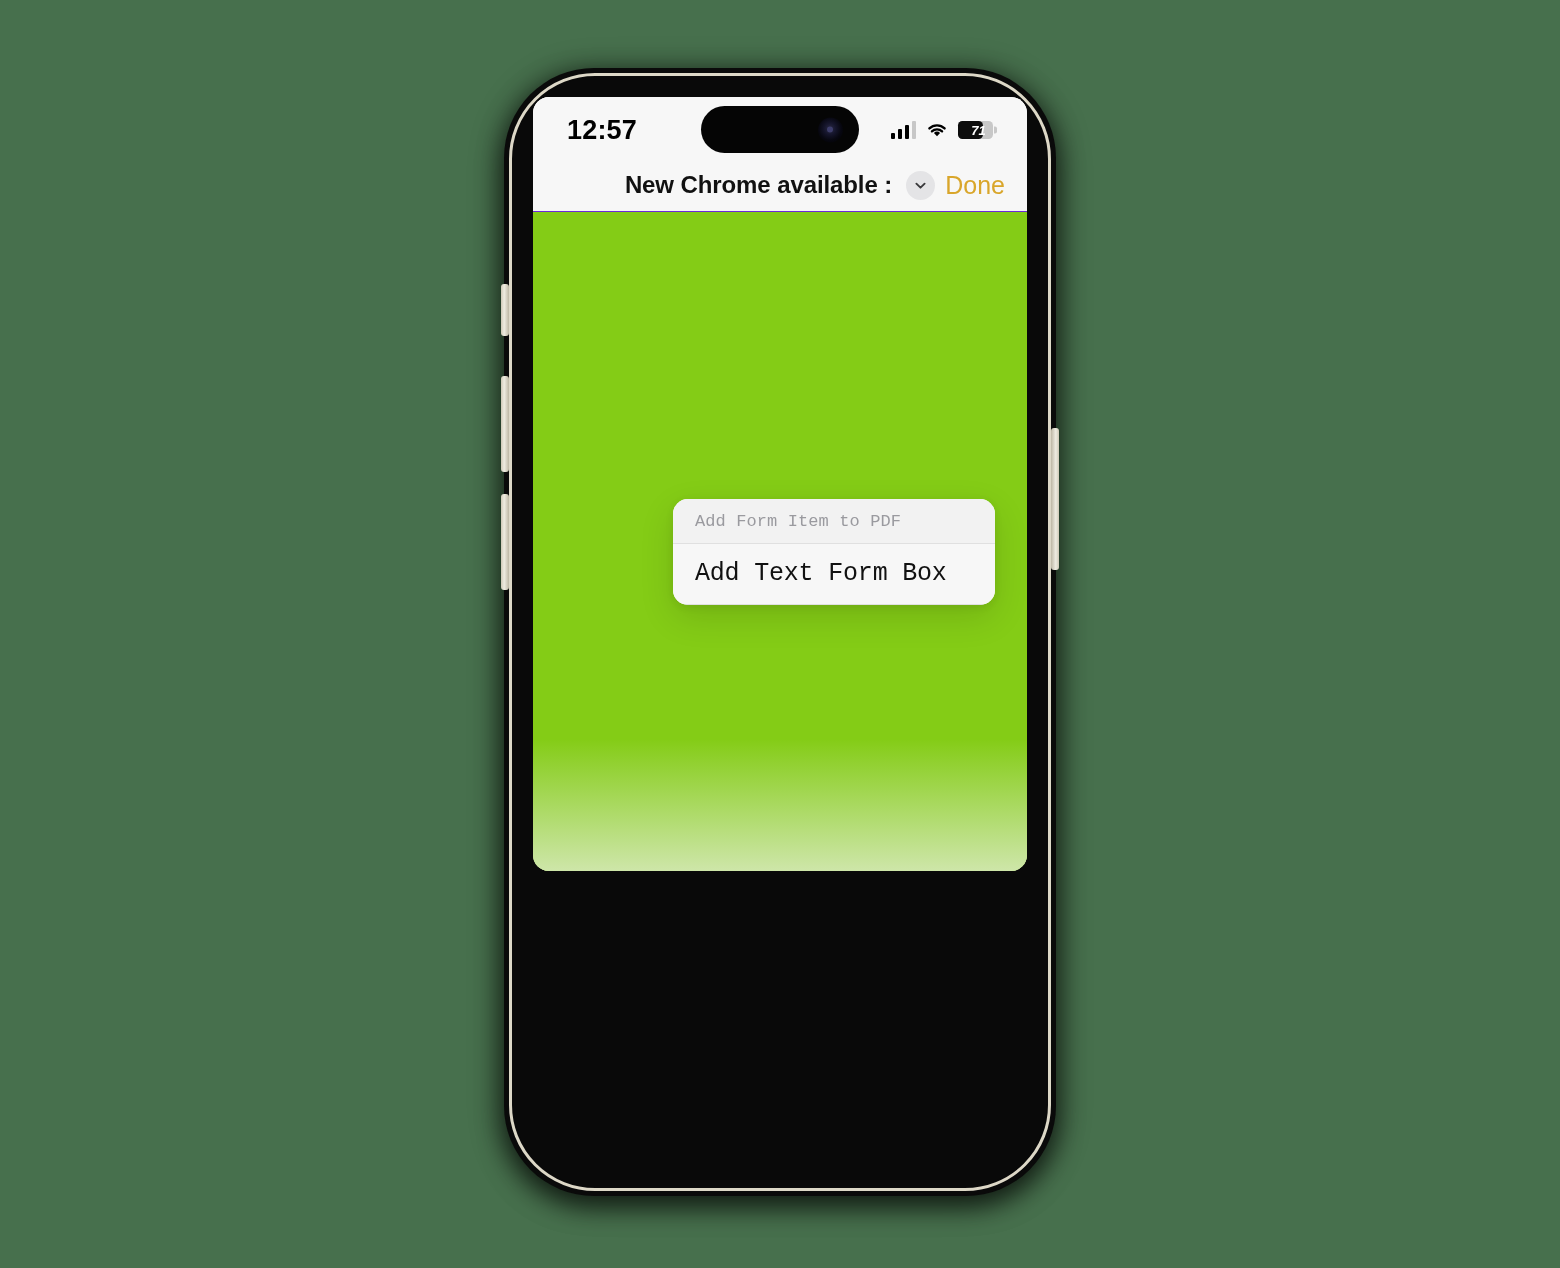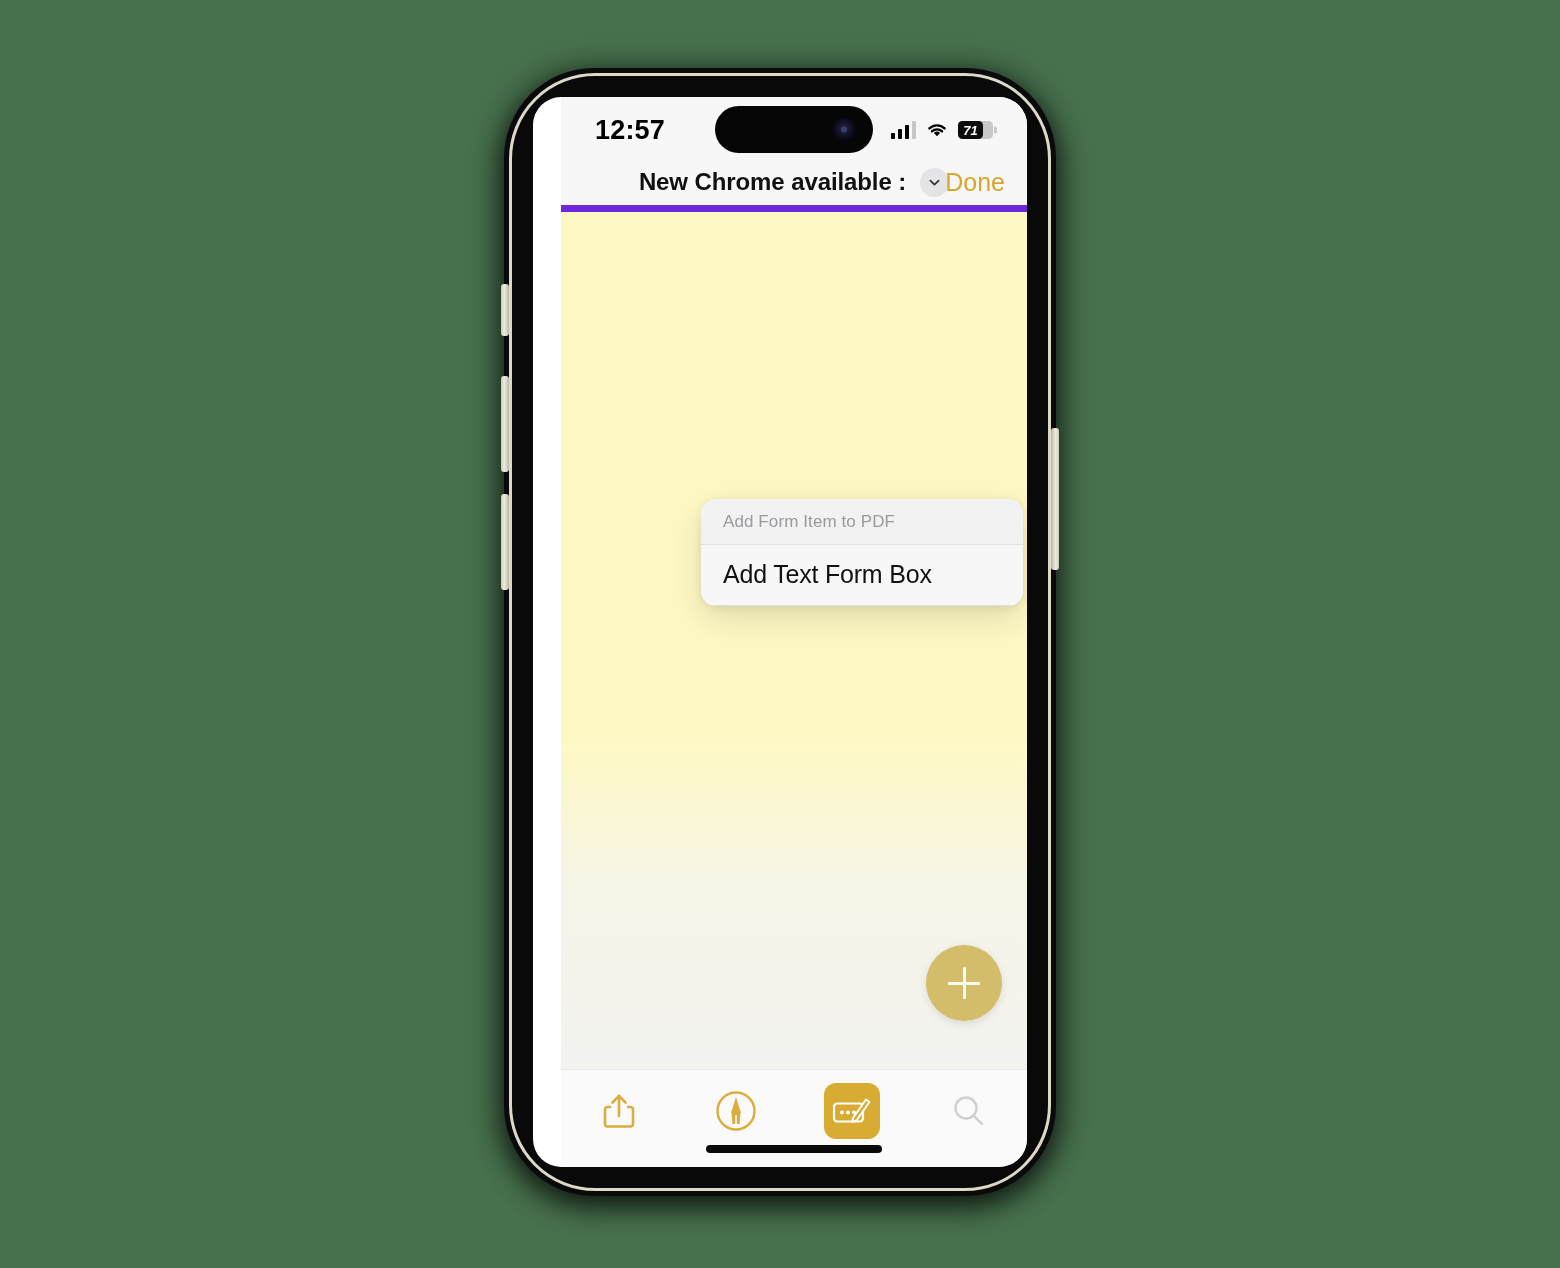"12:57" .screen { border-radius: 28px -> 16px; height: 1070px -> 774px; padding-left: 28px -> none }
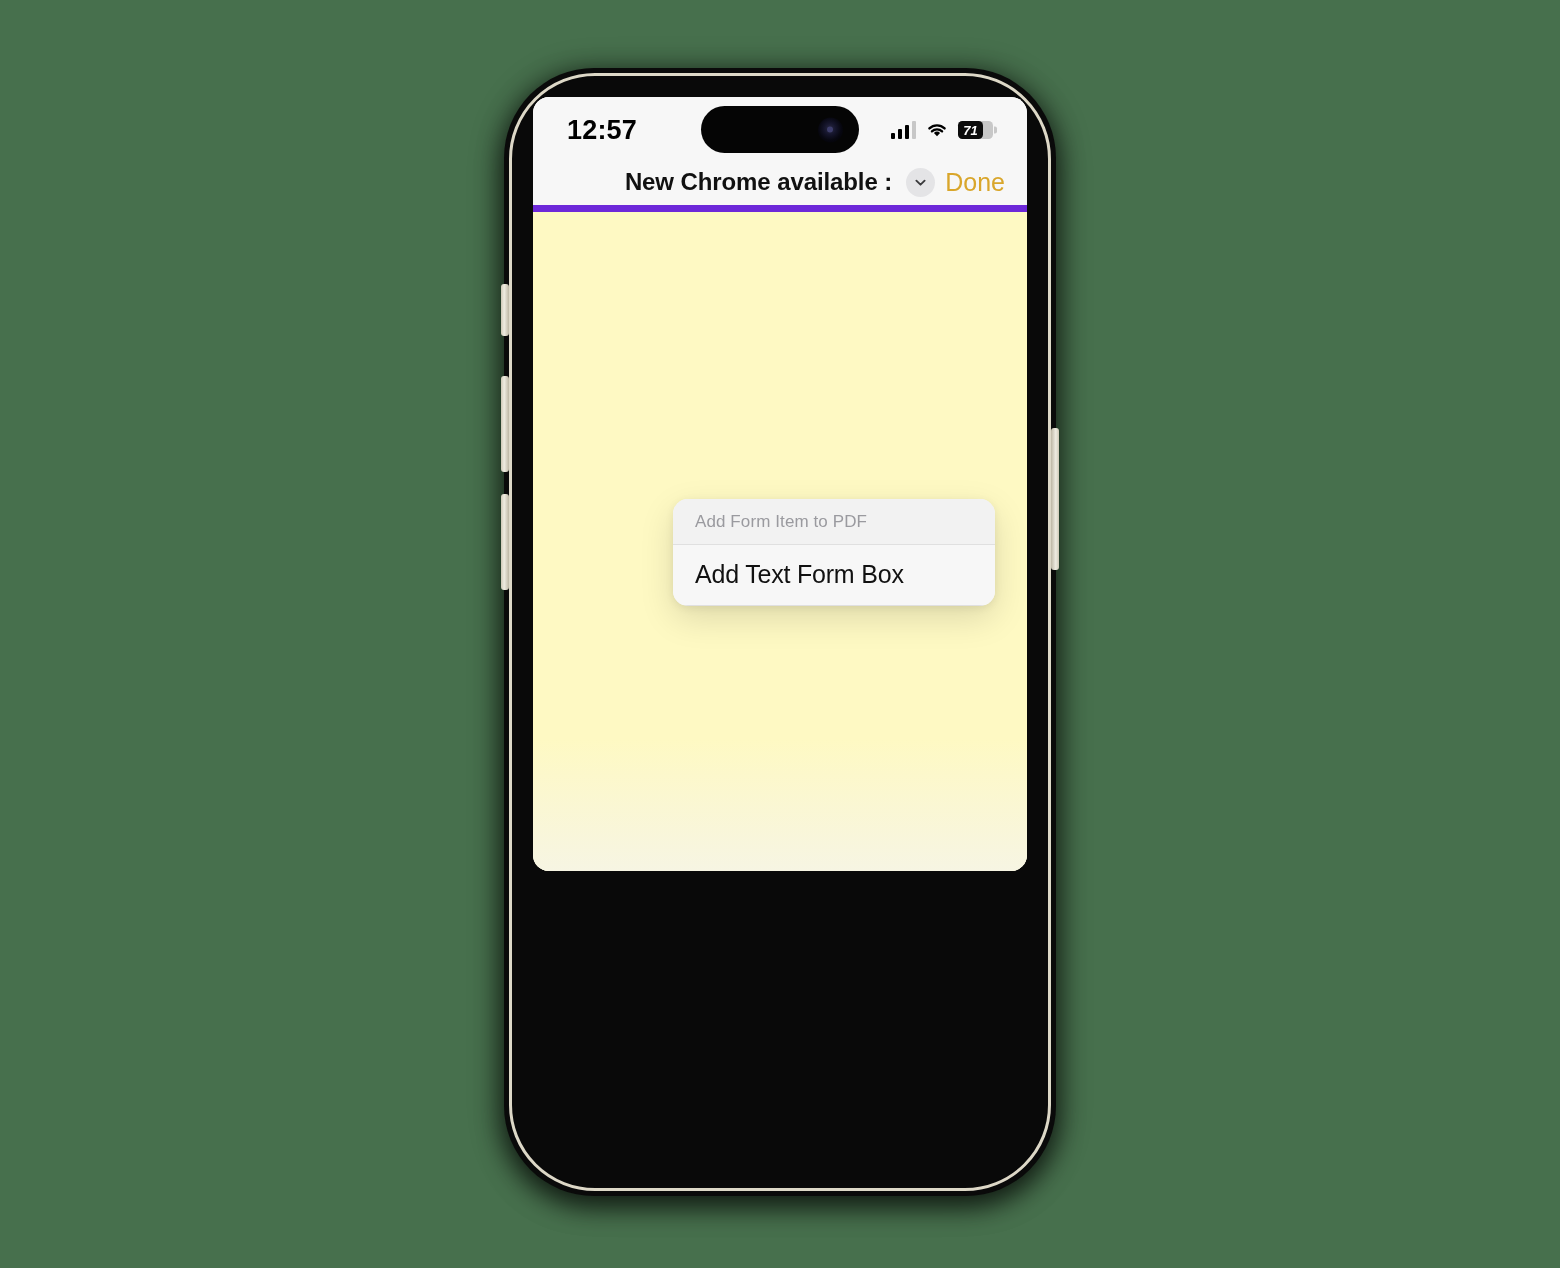"71" .battery-pct { left: 0 -> 8px }
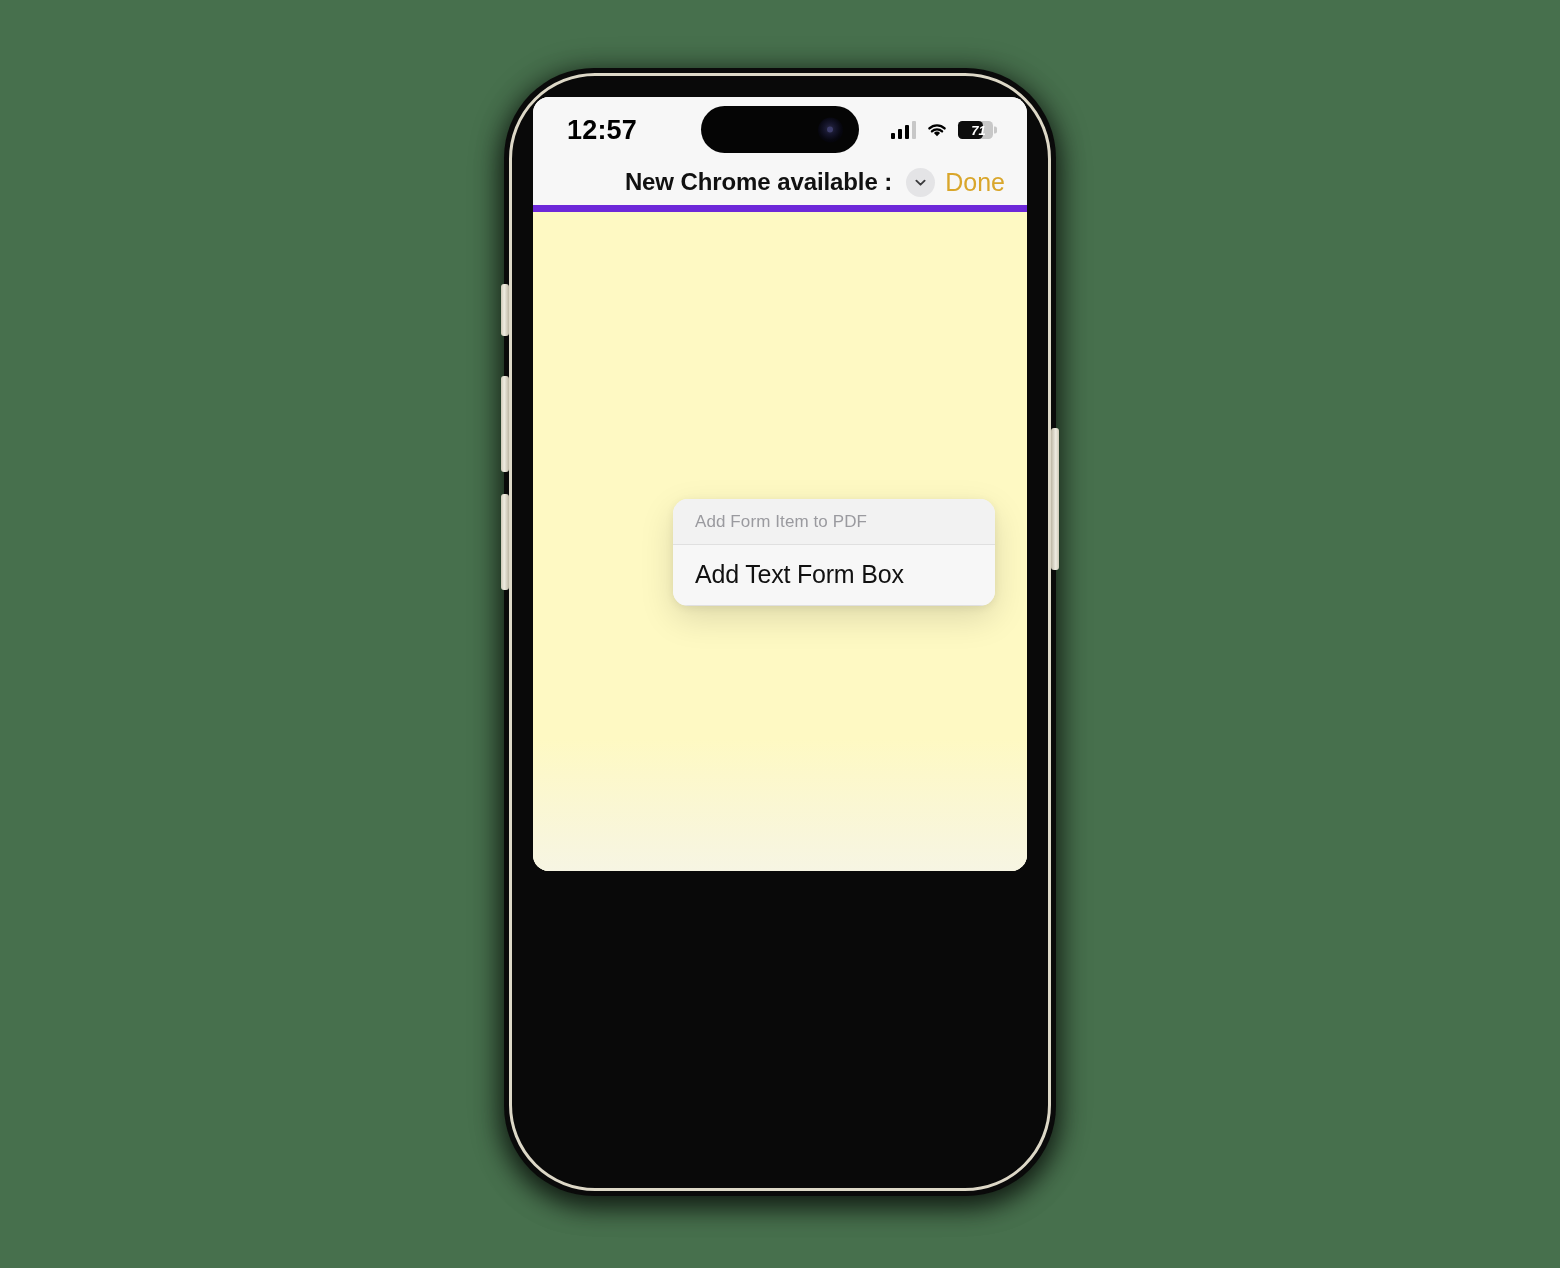"New Chrome available :" .nav-bar { border-bottom: 7px solid #6d28d9 -> 1px solid #6d28d9 }
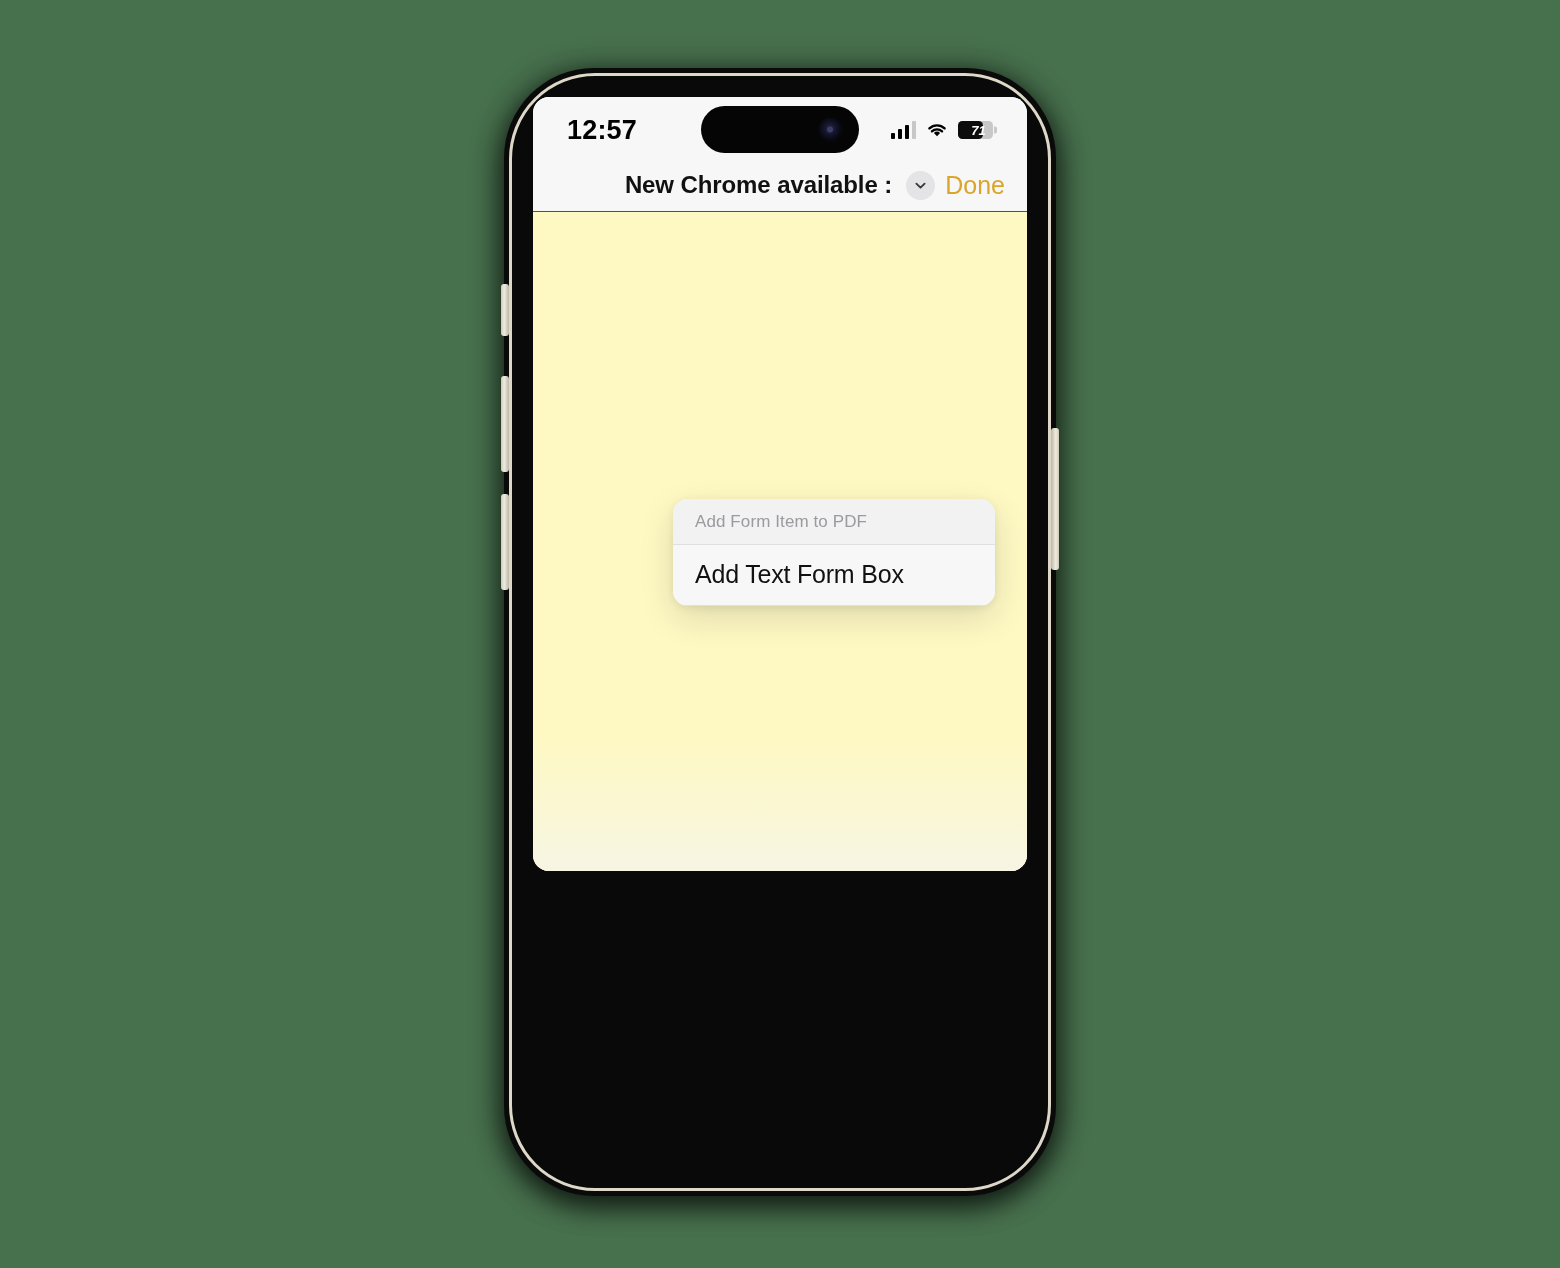"Add Form Item to PDF" .content { background: #fef9c3 -> #84cc16; font-family: none -> Liberation Mono, monospace }
